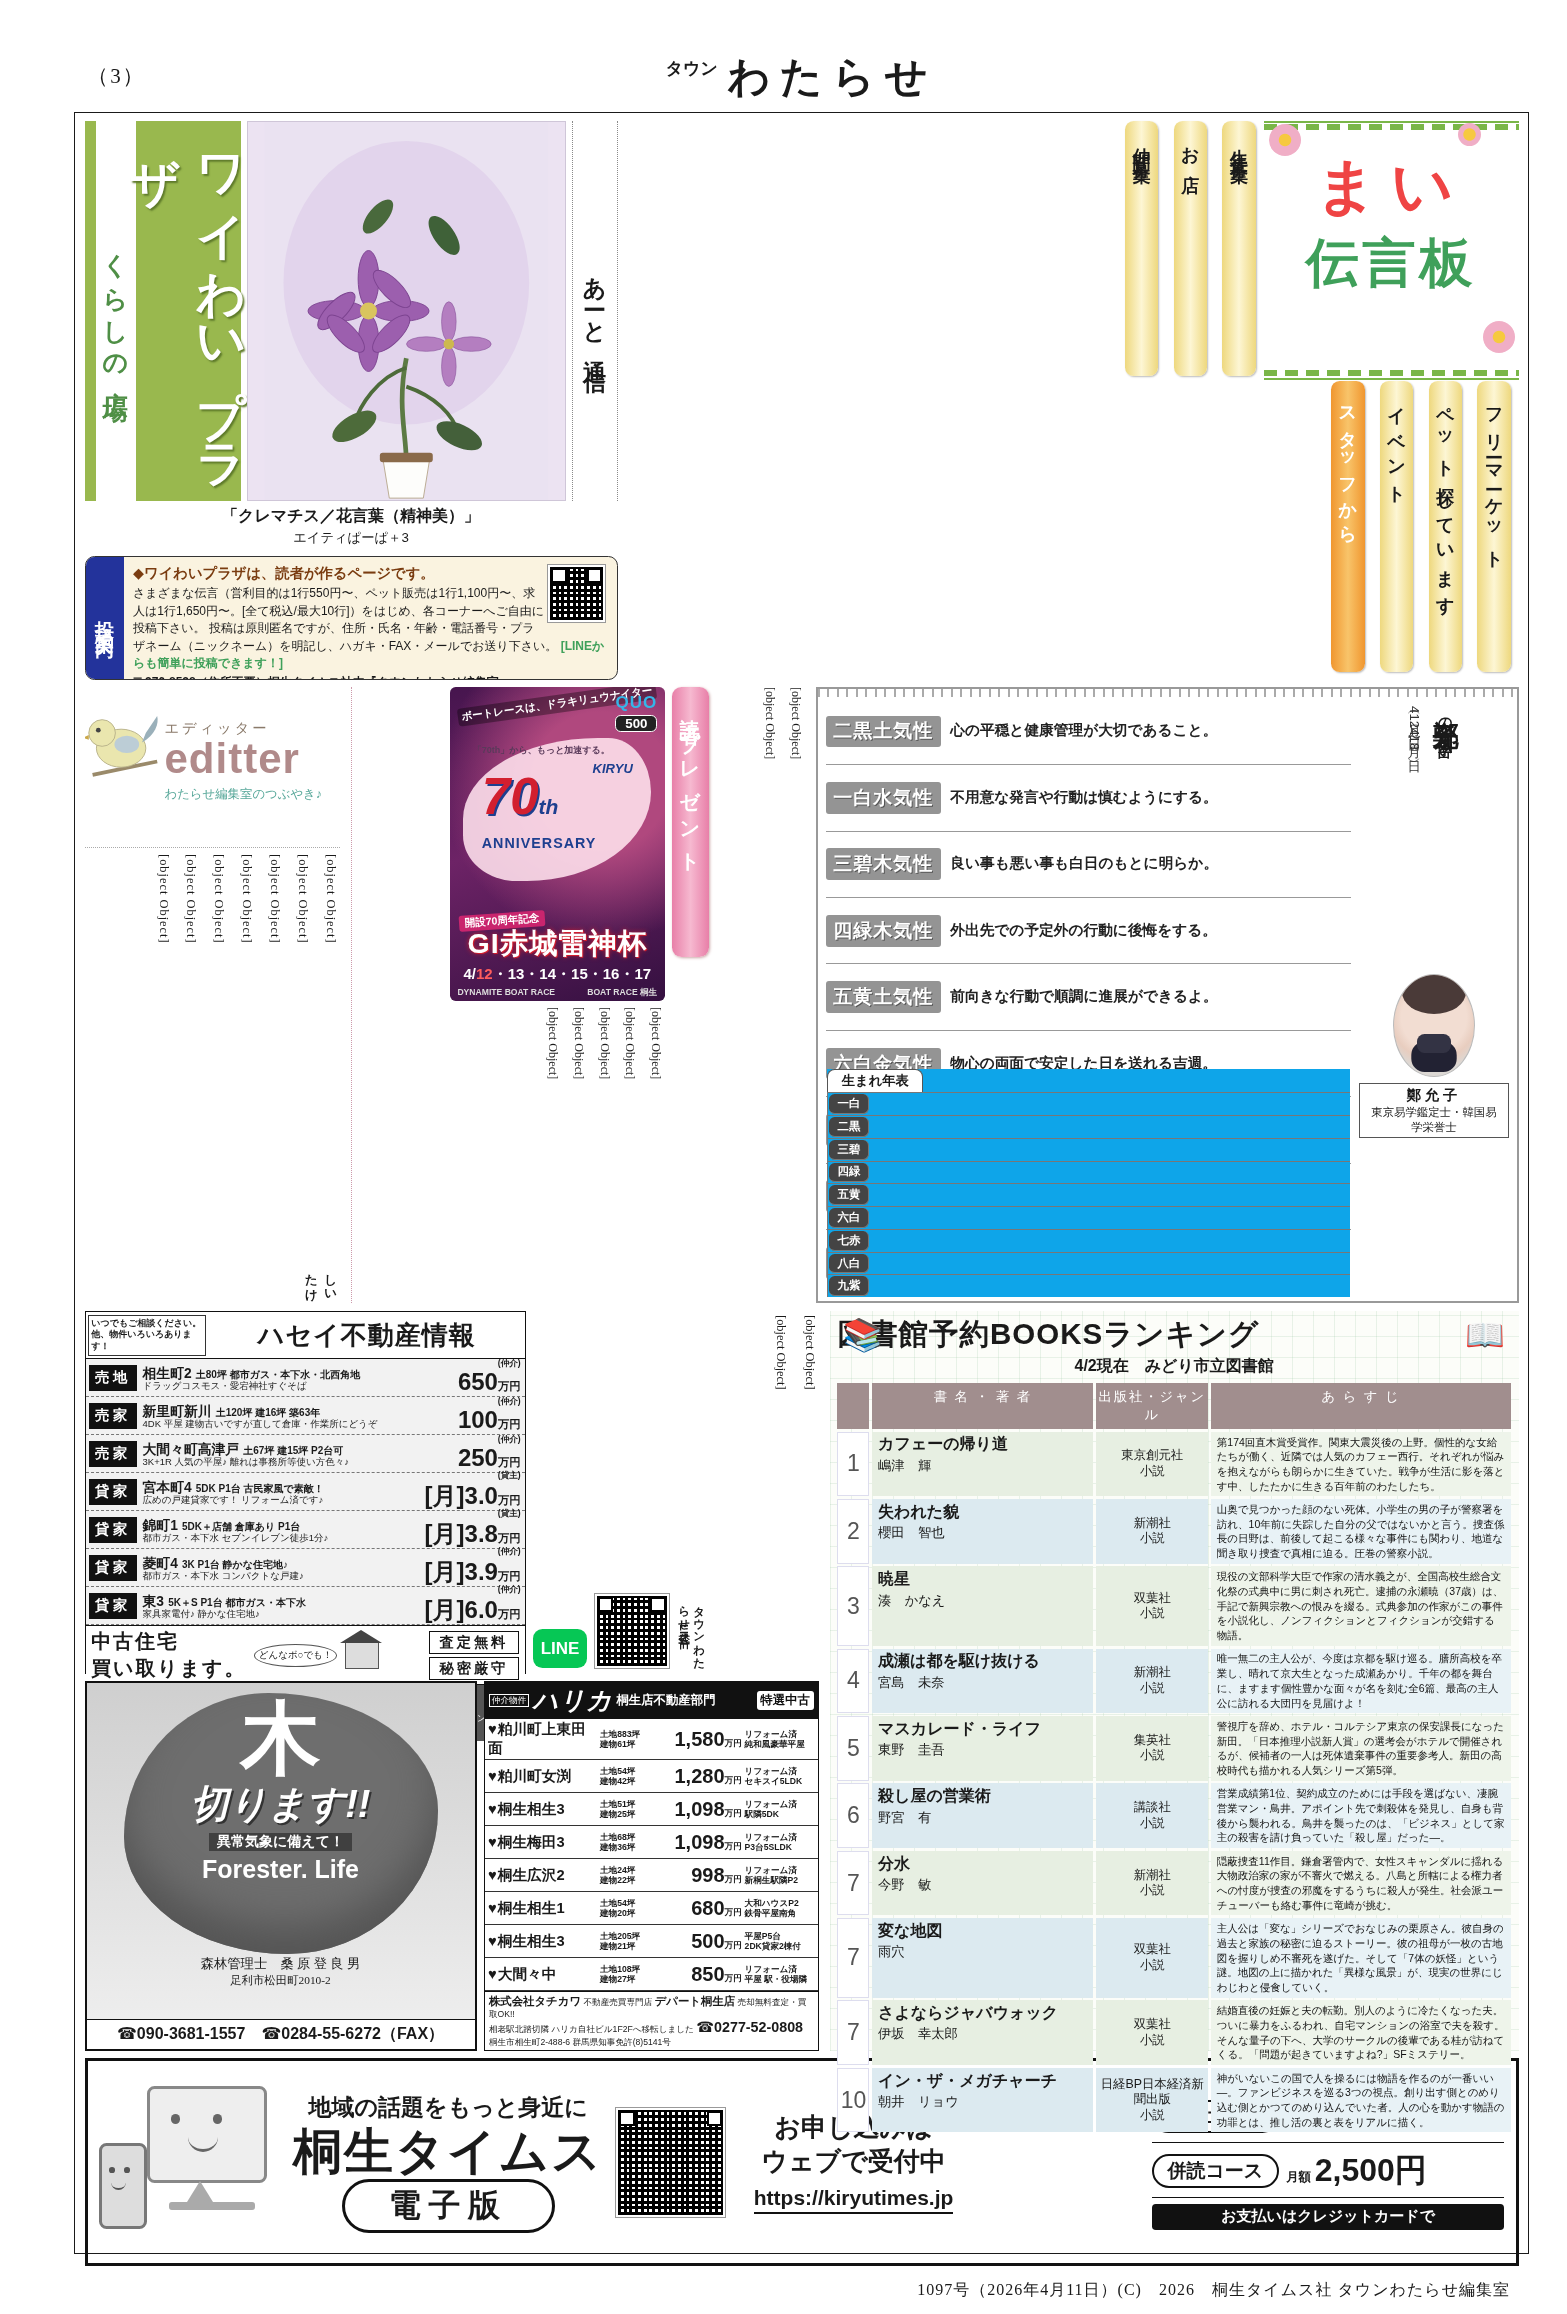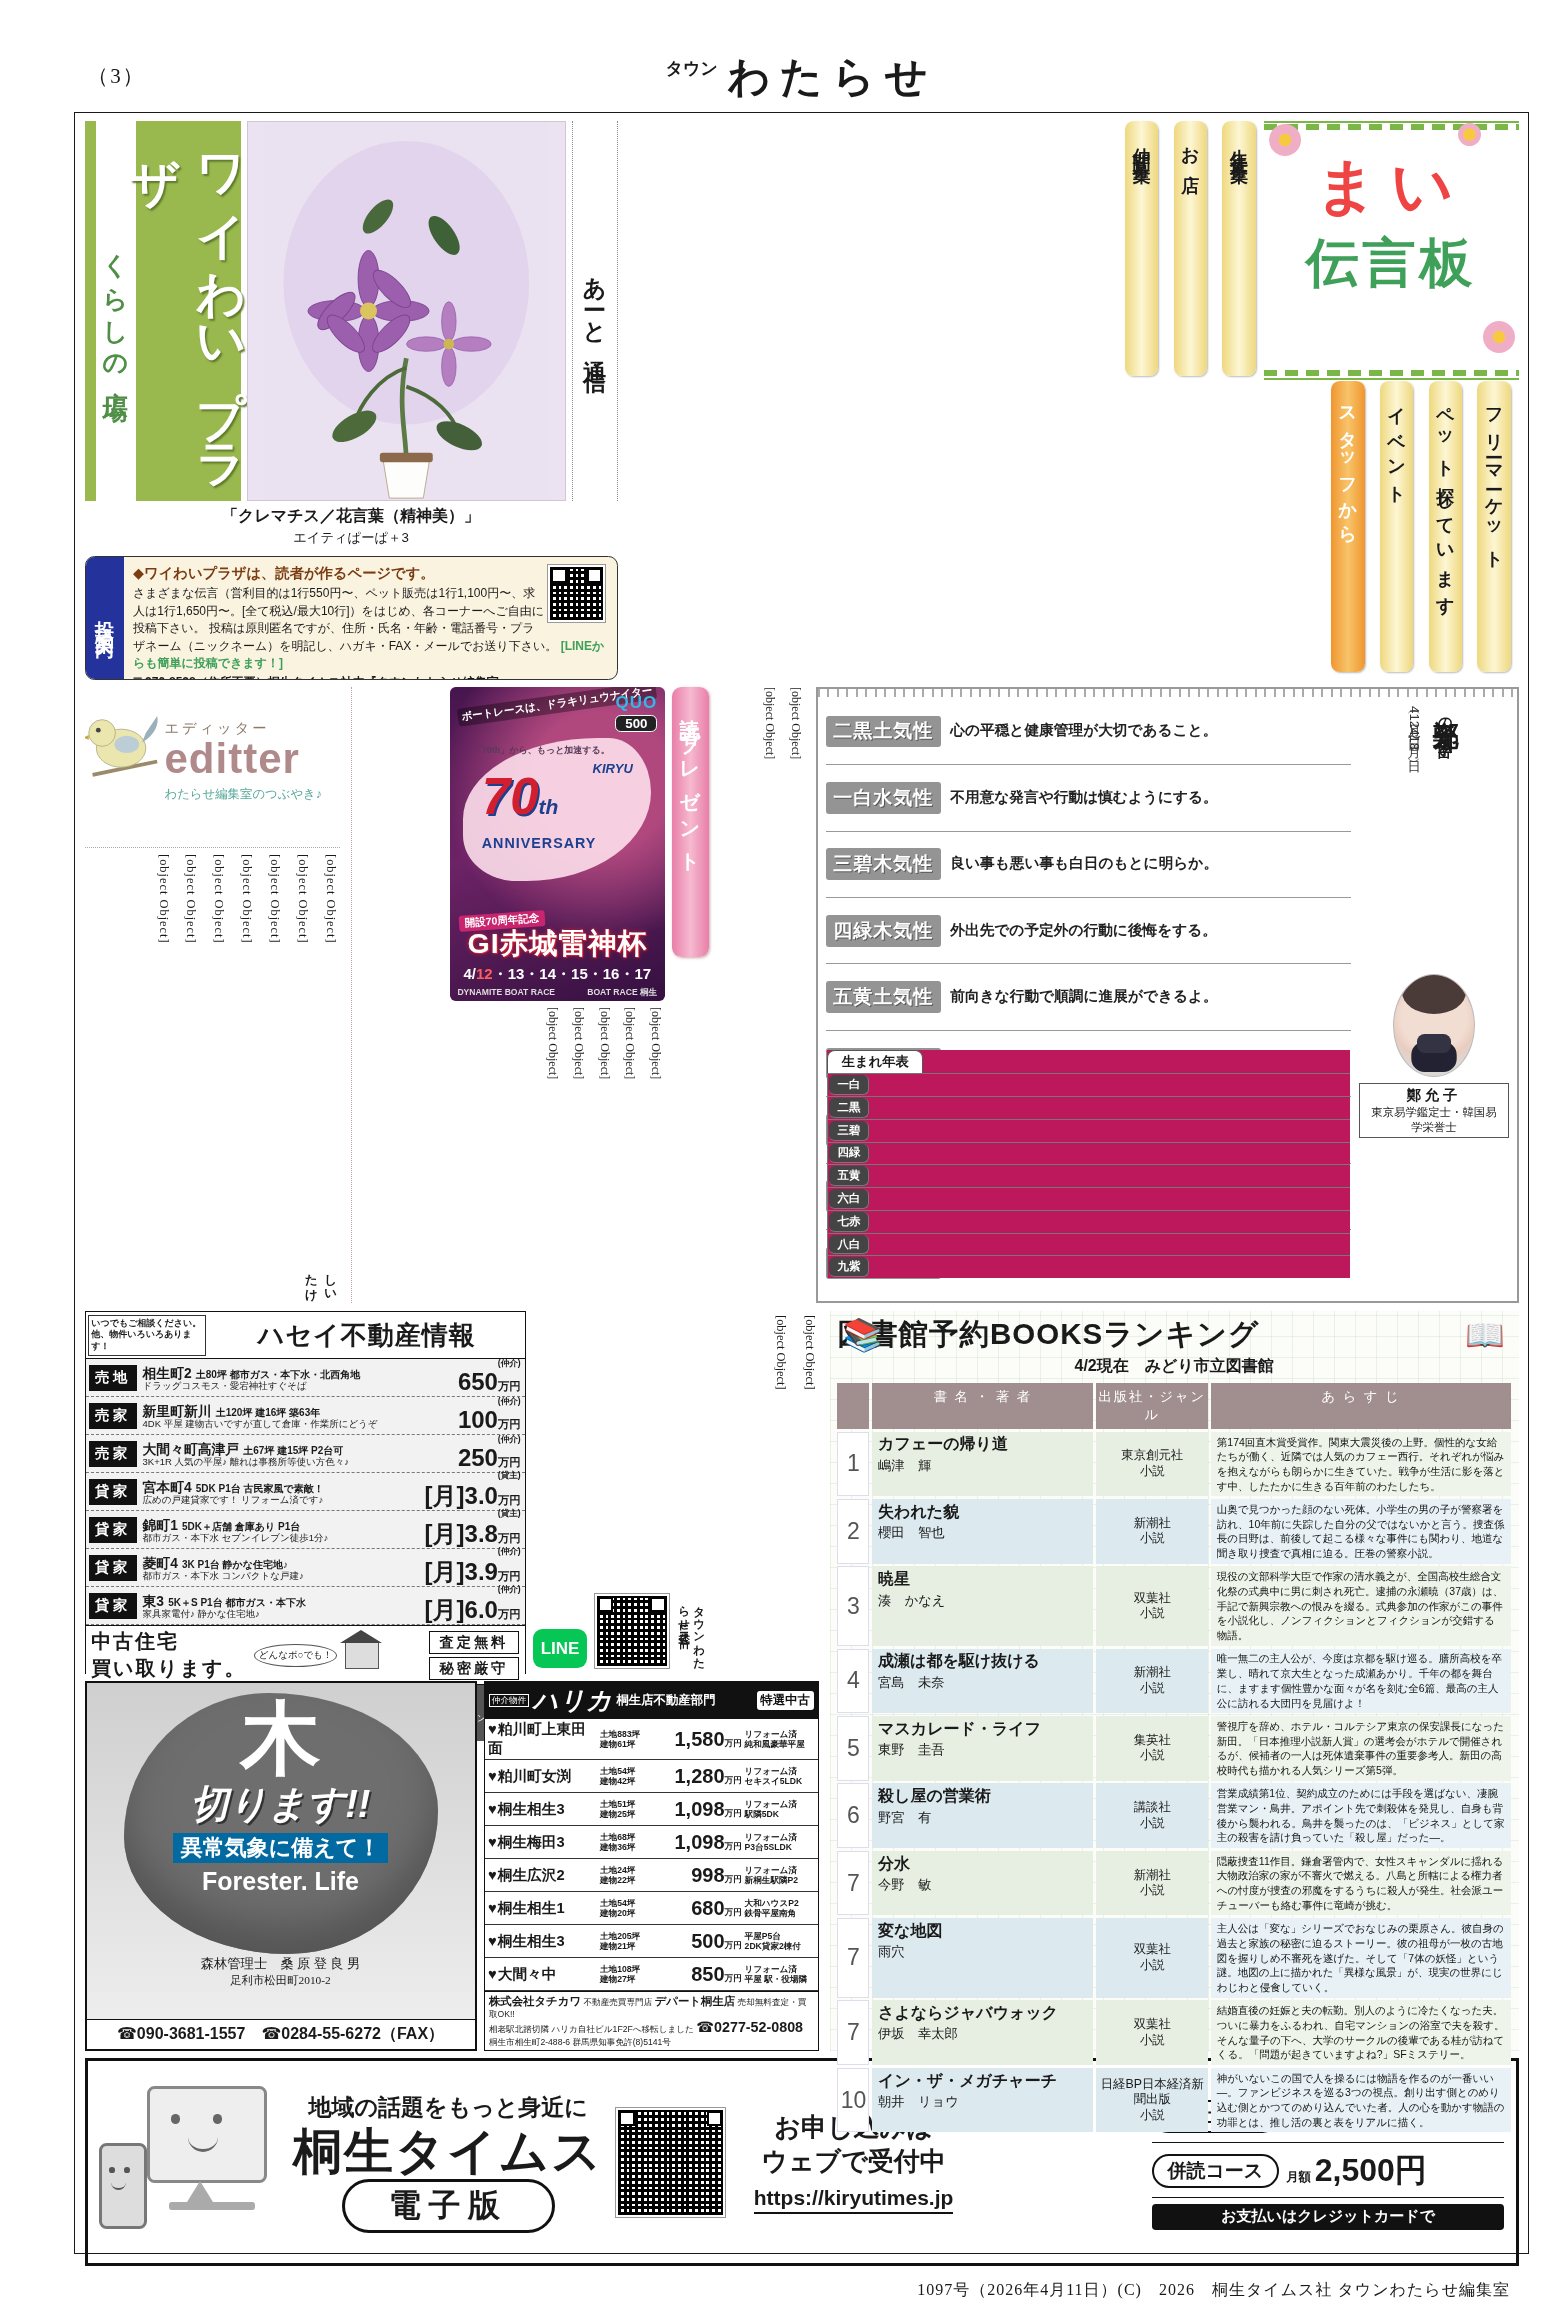"生まれ年表" div.yt { background: #be185d -> #0ea5e9; bottom: 23px -> 4px }
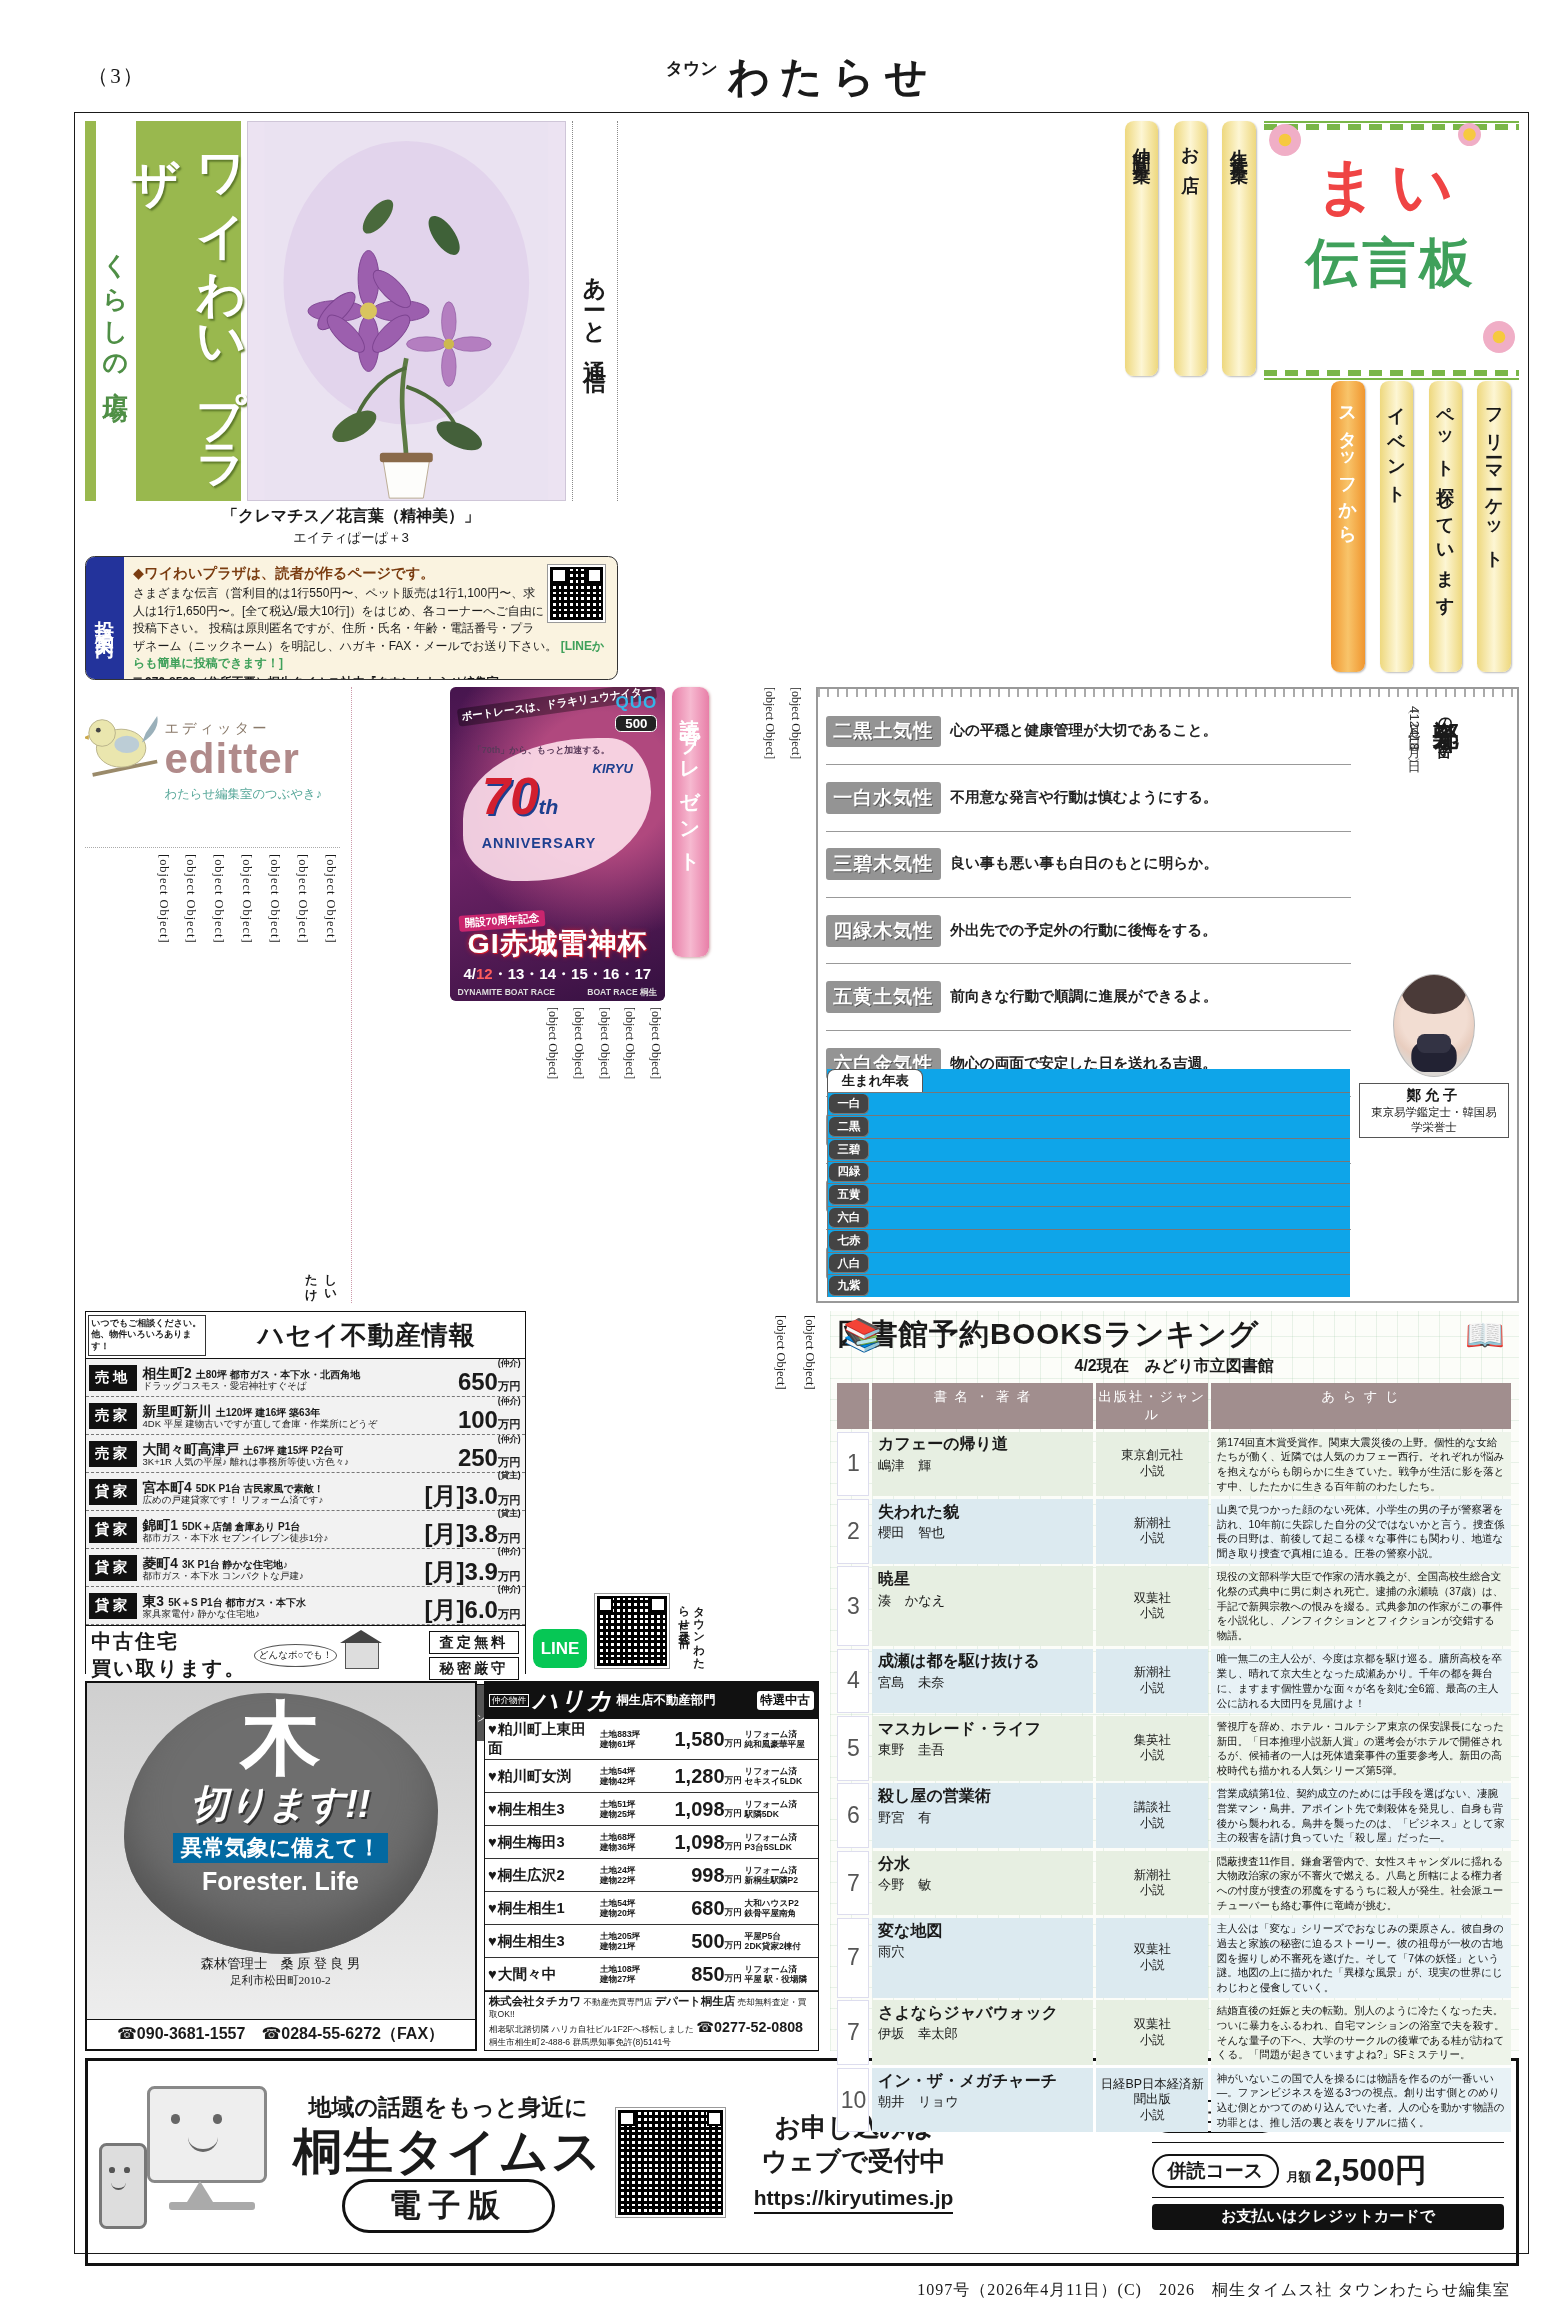"異常気象に備えて！" .tree-t2 { background: #0369a1 -> #404040; font-size: 22px -> 14px }
